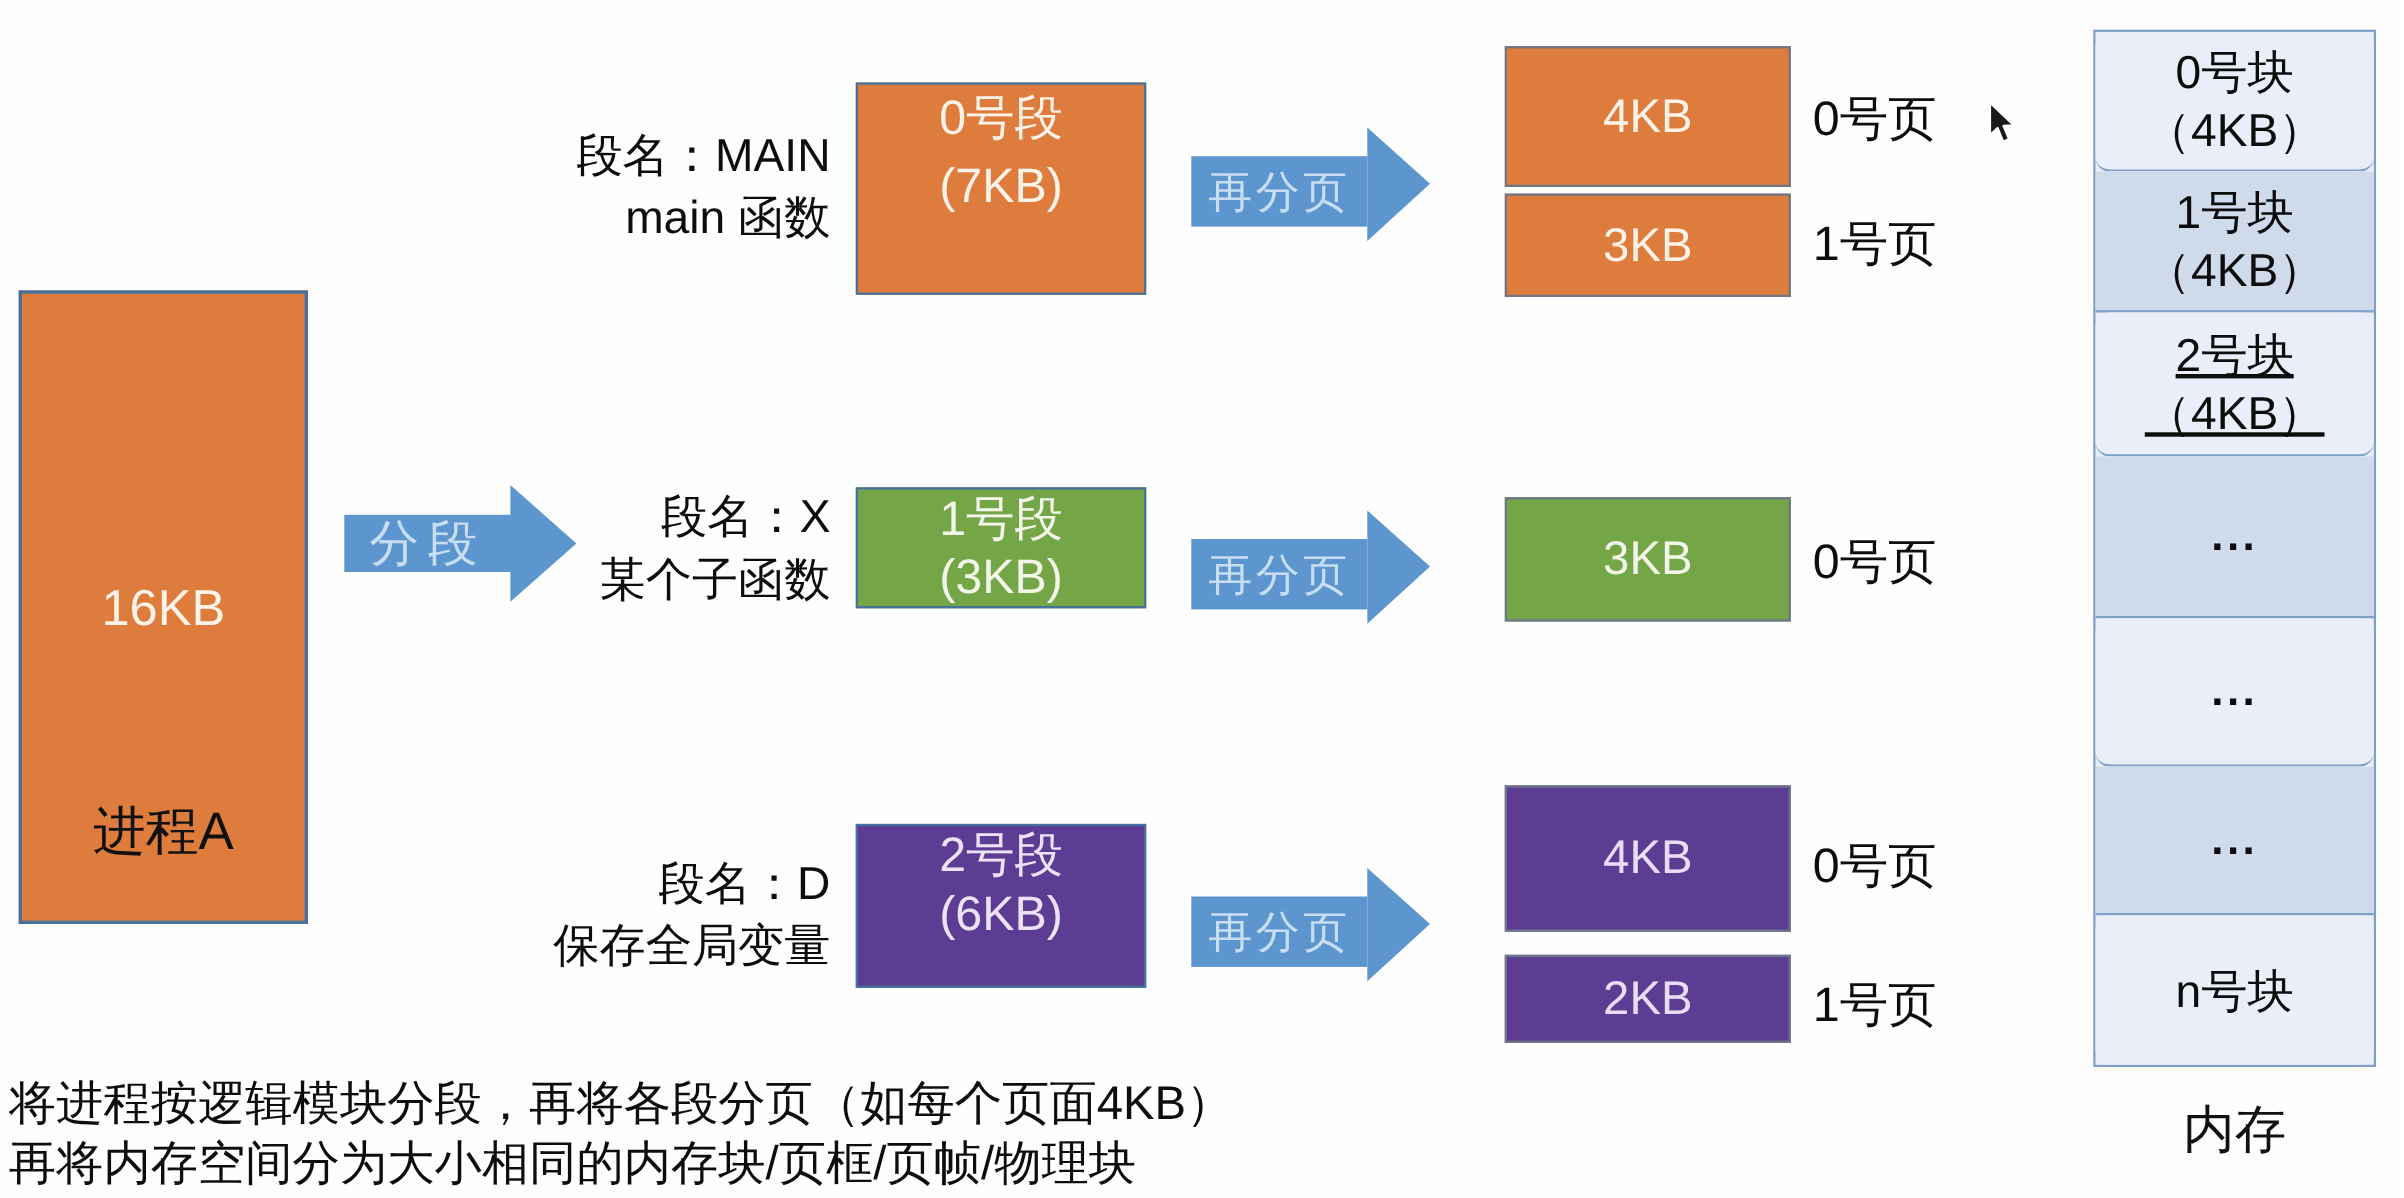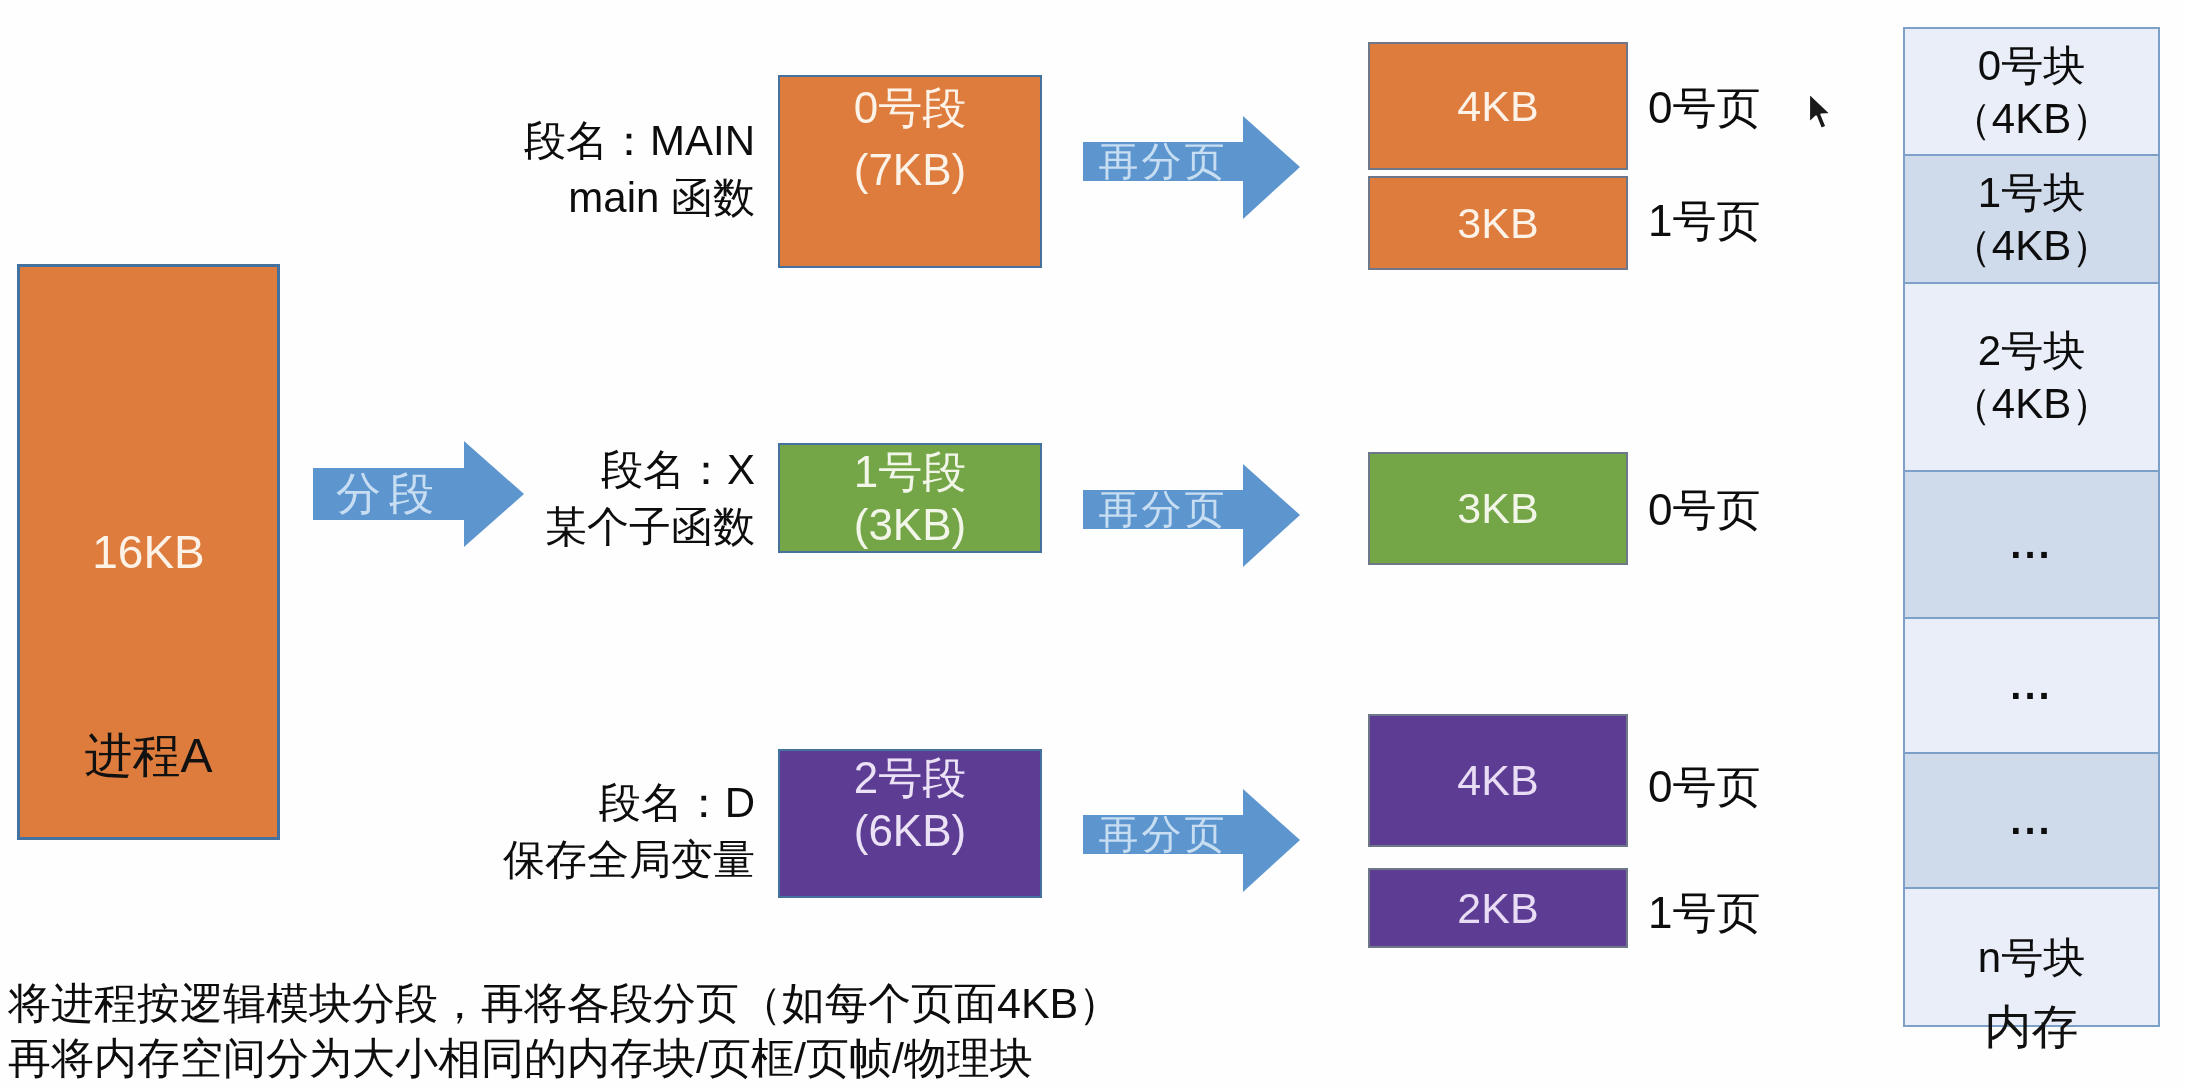"0号块" .mem-light { border-radius: none -> 13px }
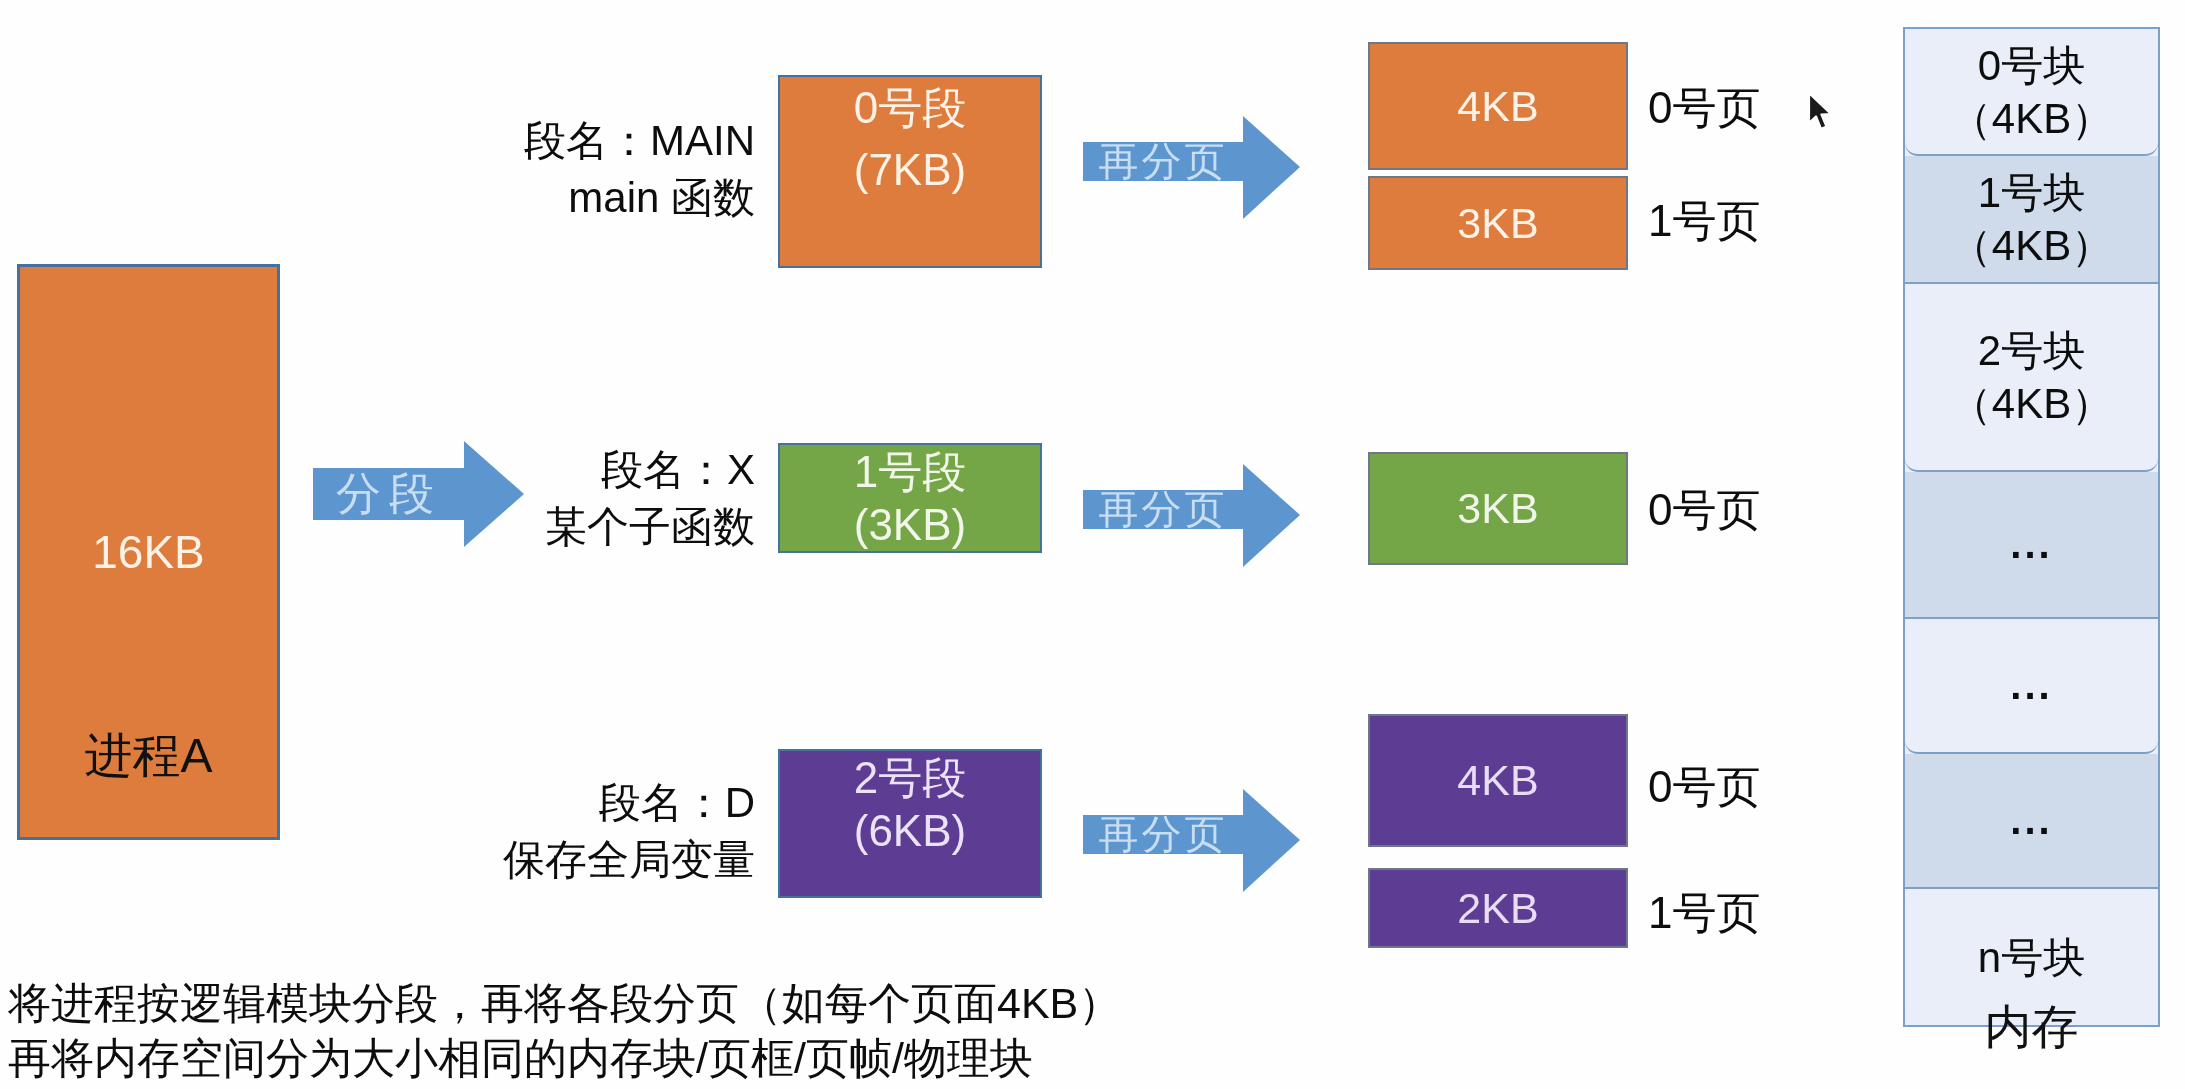"再分页" .repage-body { height: 39px -> 64px }
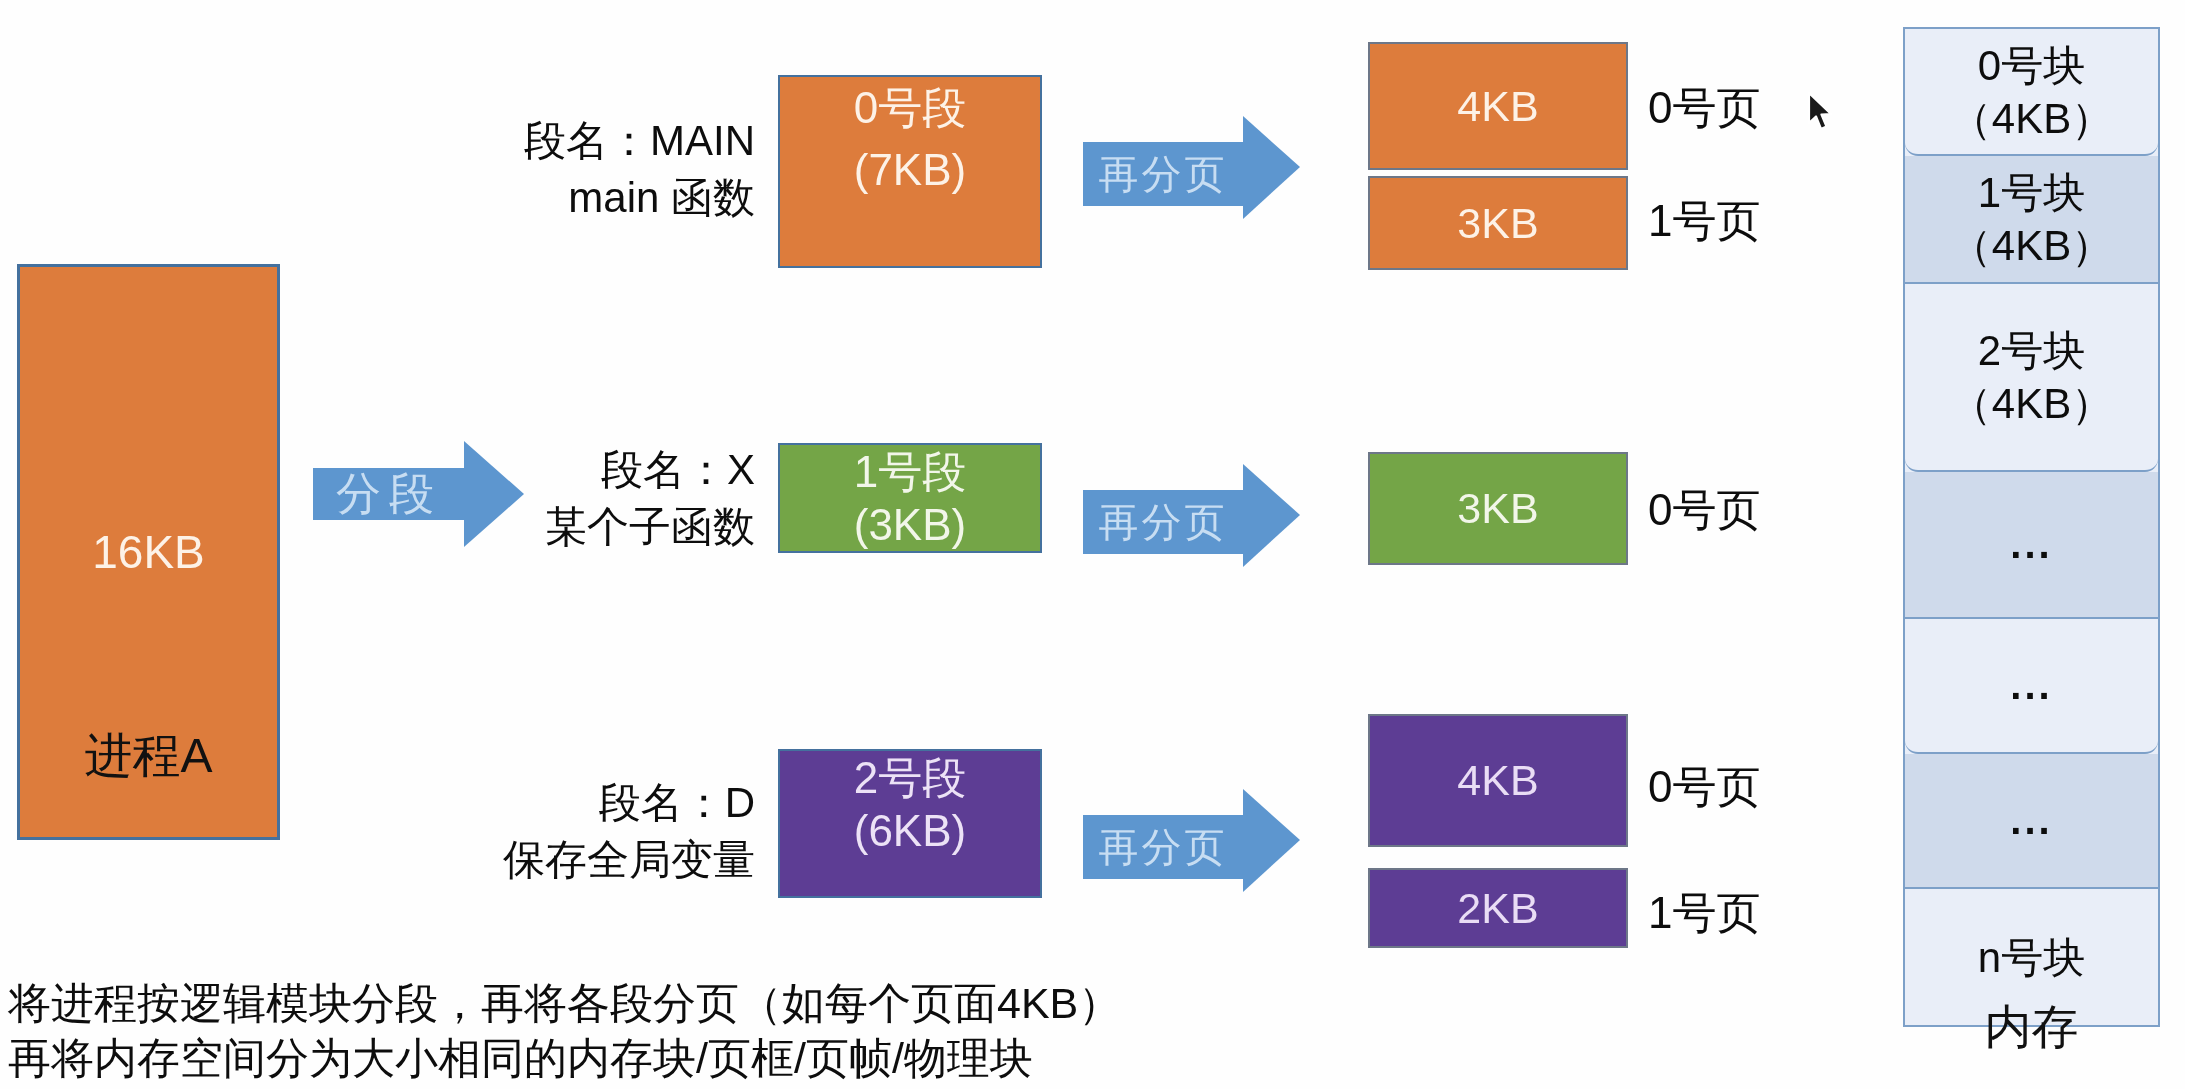"2号块" #mem-row-2 { height: 188px -> 131px; text-decoration: none -> underline }
